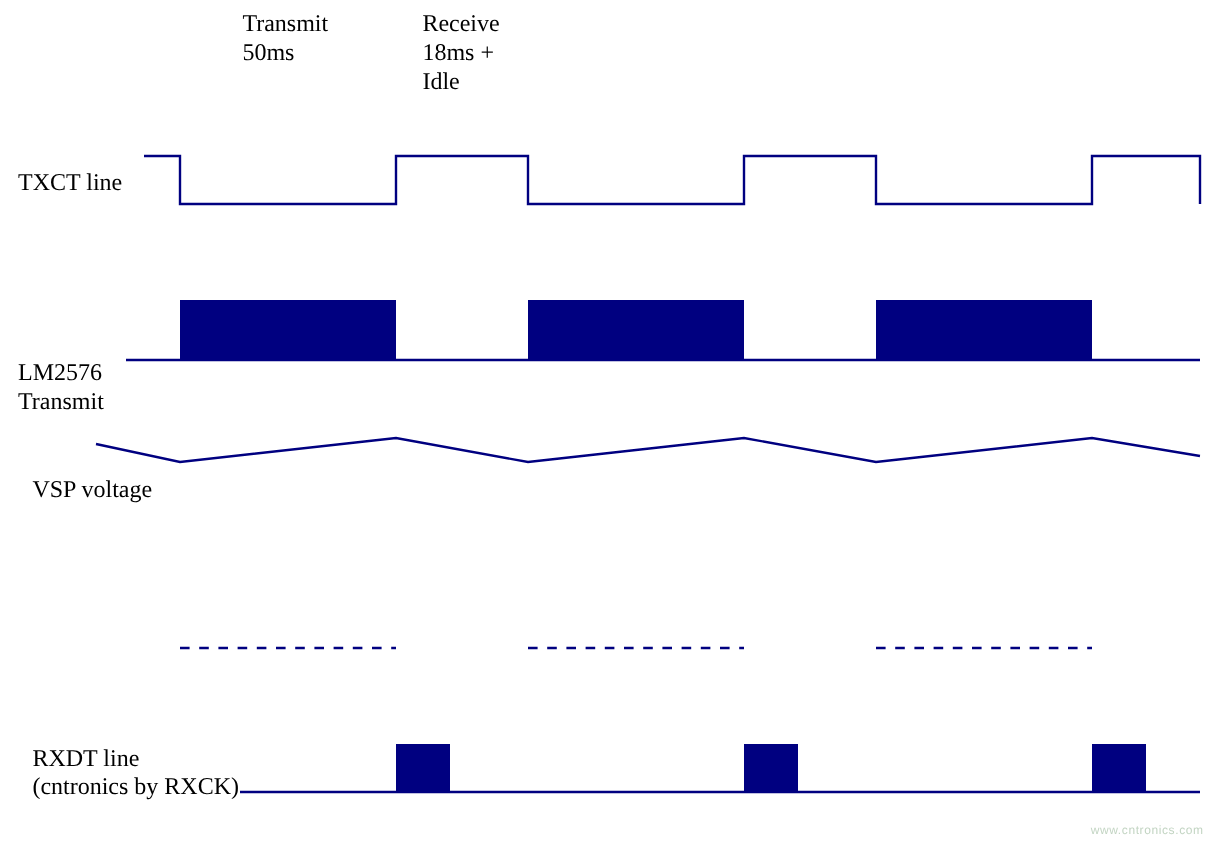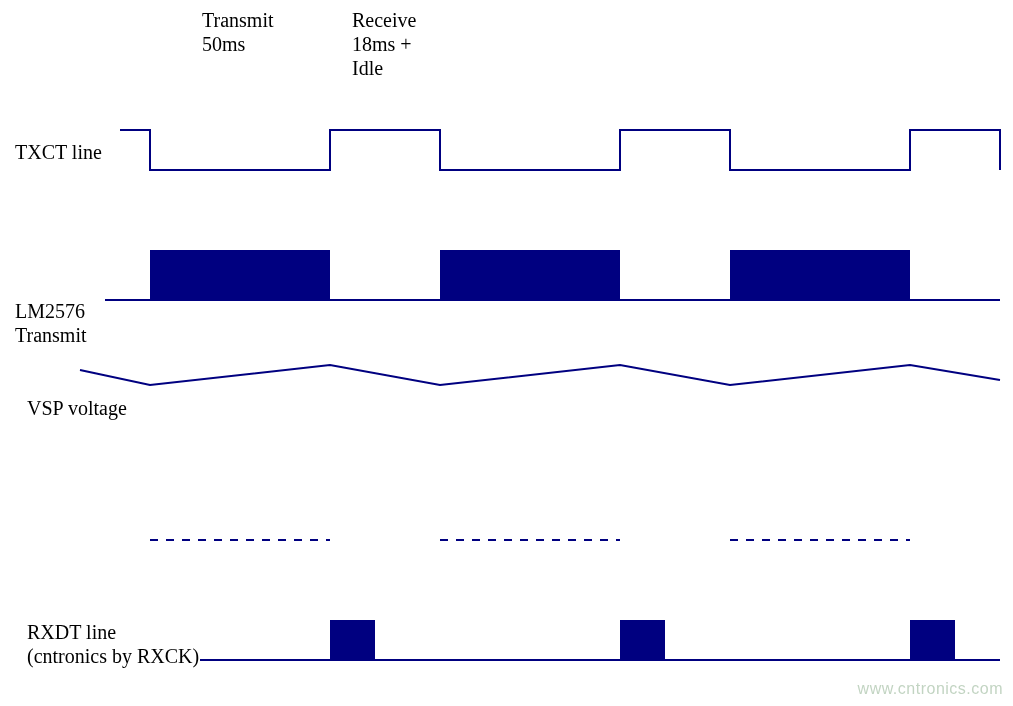"www.cntronics.com" .watermark { font-size: 16px -> 10px }
